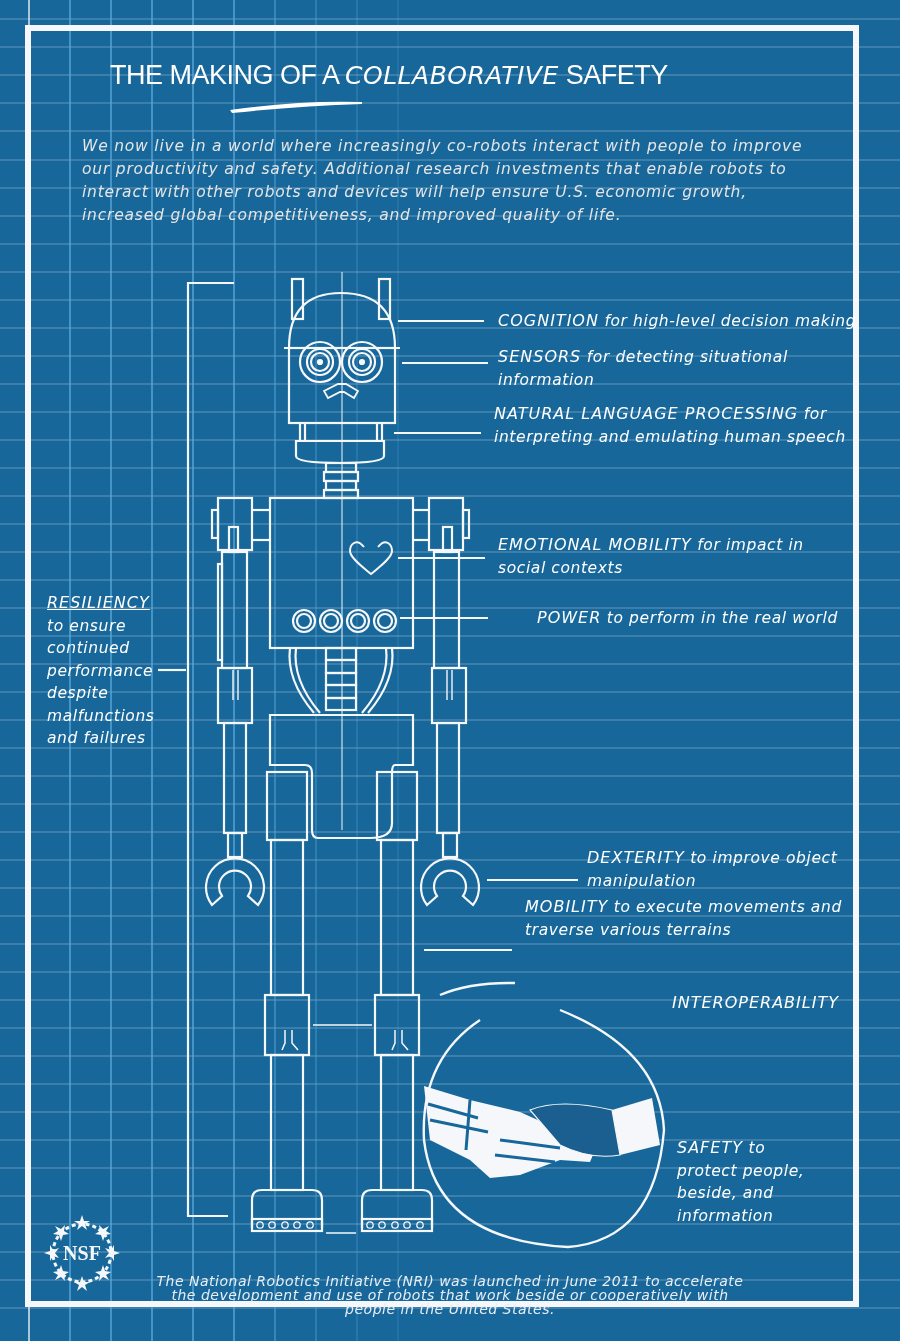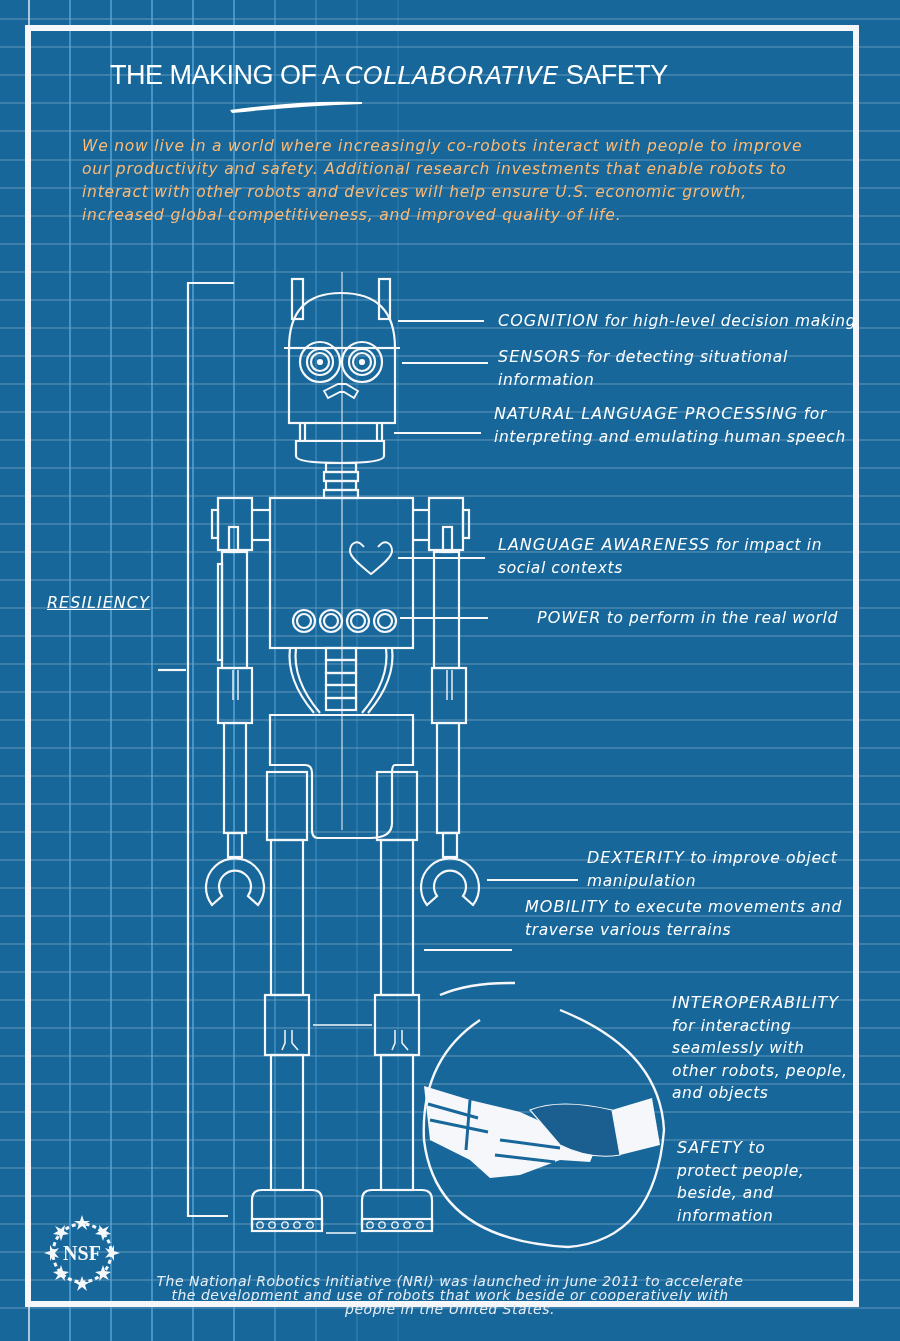"We now live in a" .intro { color: #fdba74 -> #e5e5e5 }
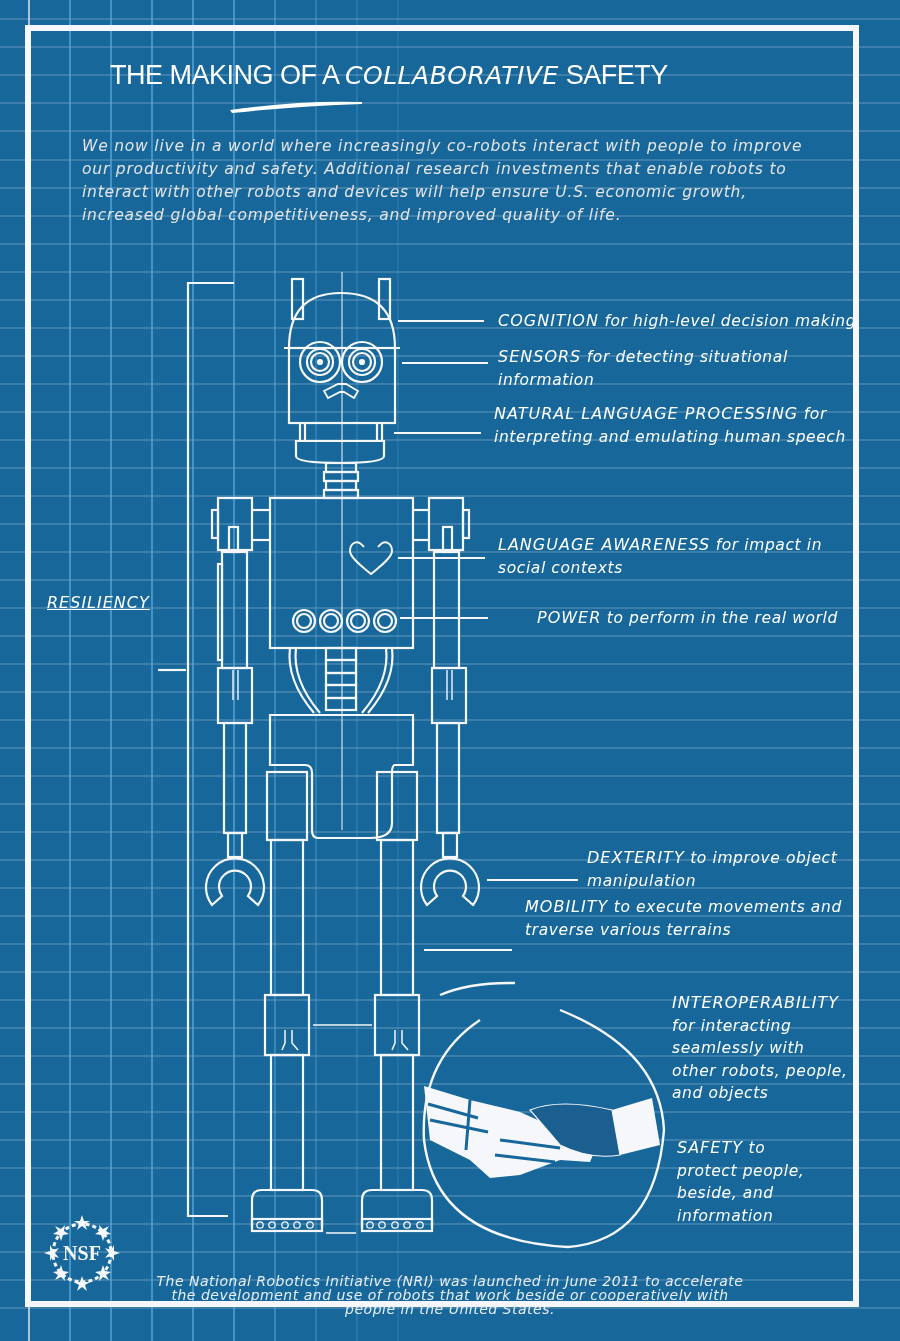"LANGUAGE AWARENESS" span.k { text: LANGUAGE AWARENESS -> EMOTIONAL MOBILITY }
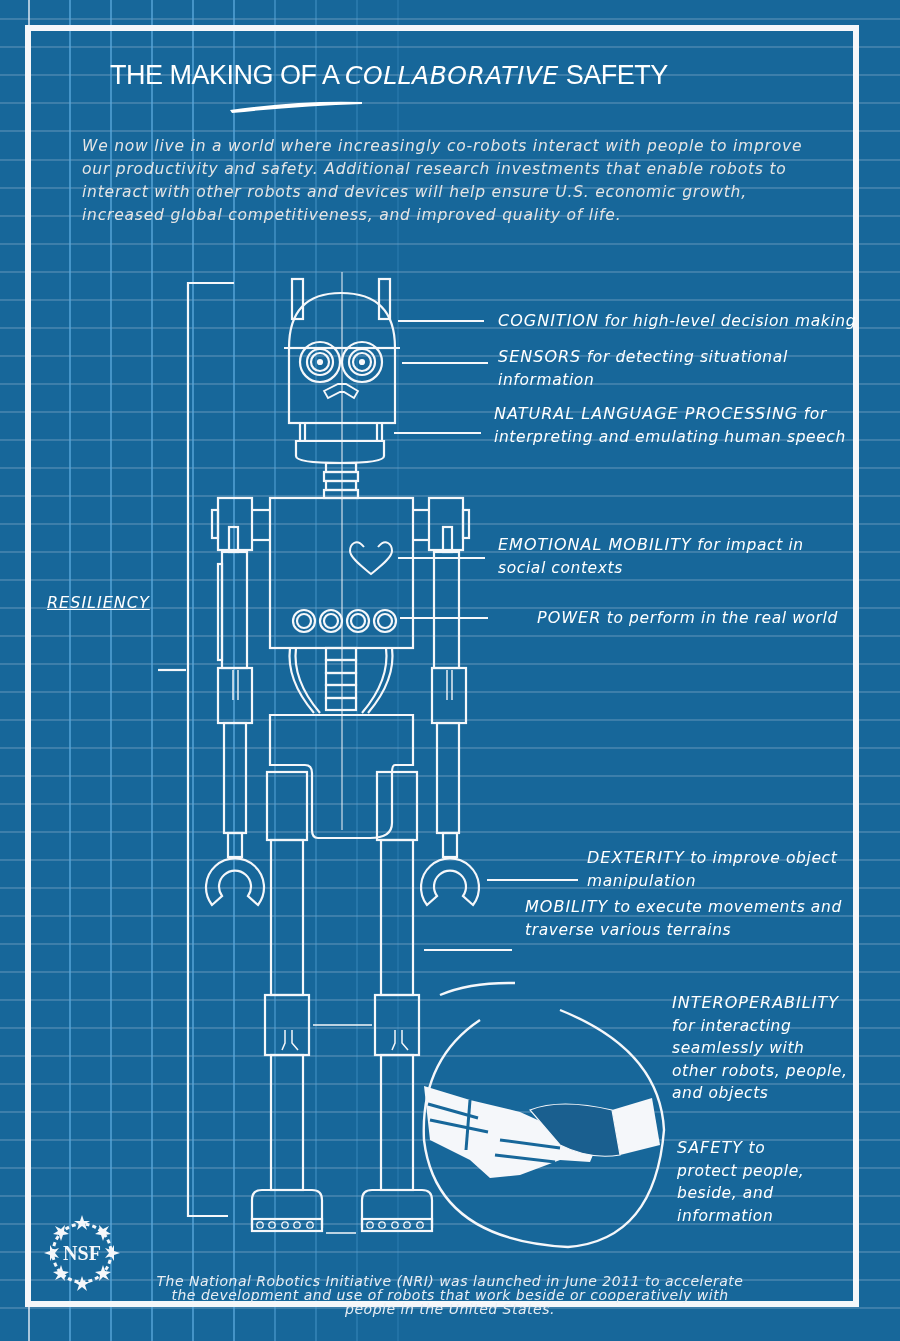"to ensure continued performance despite" div { html: none -> <div>to ensure continued performance despite malfunctions and failures</div> }
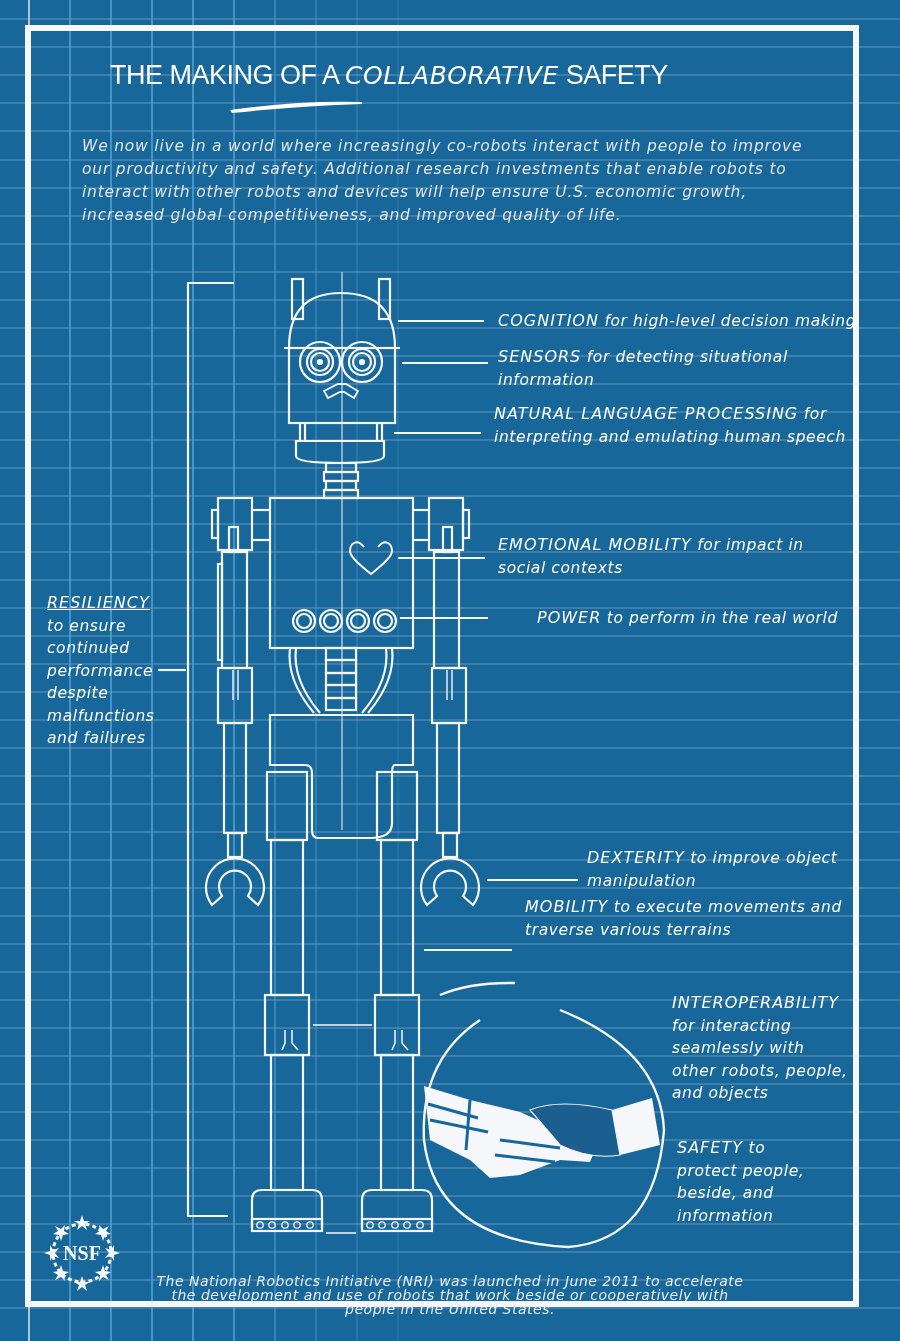"for interacting seamlessly with other" div { html: <div>for interacting seamlessly with other robots, people, and objects</div> -> none }
